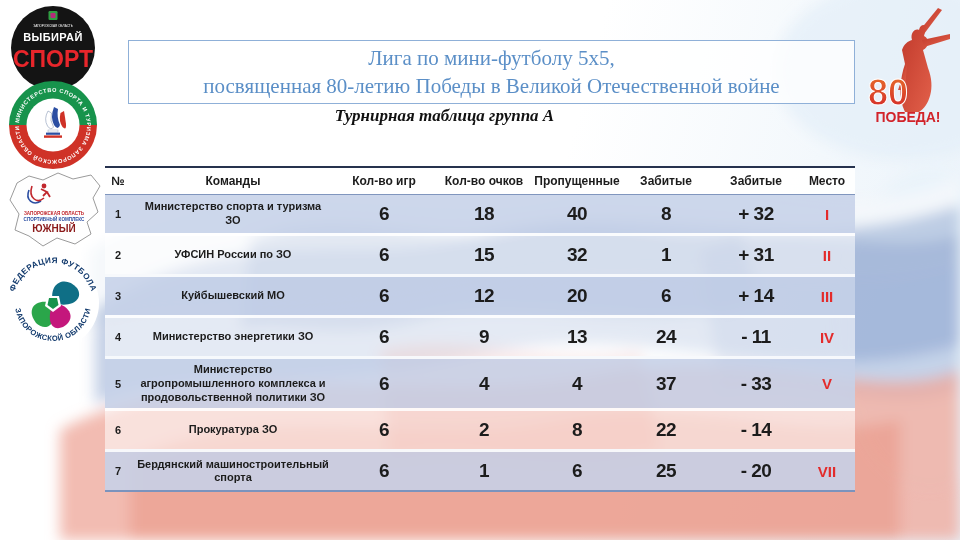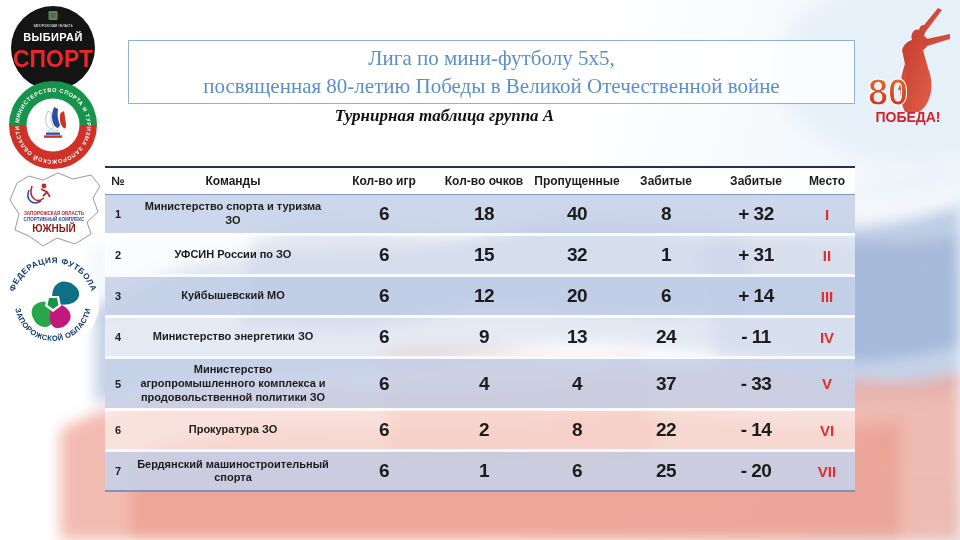"VI" div.cell { html: <div>VI</div> -> none }
